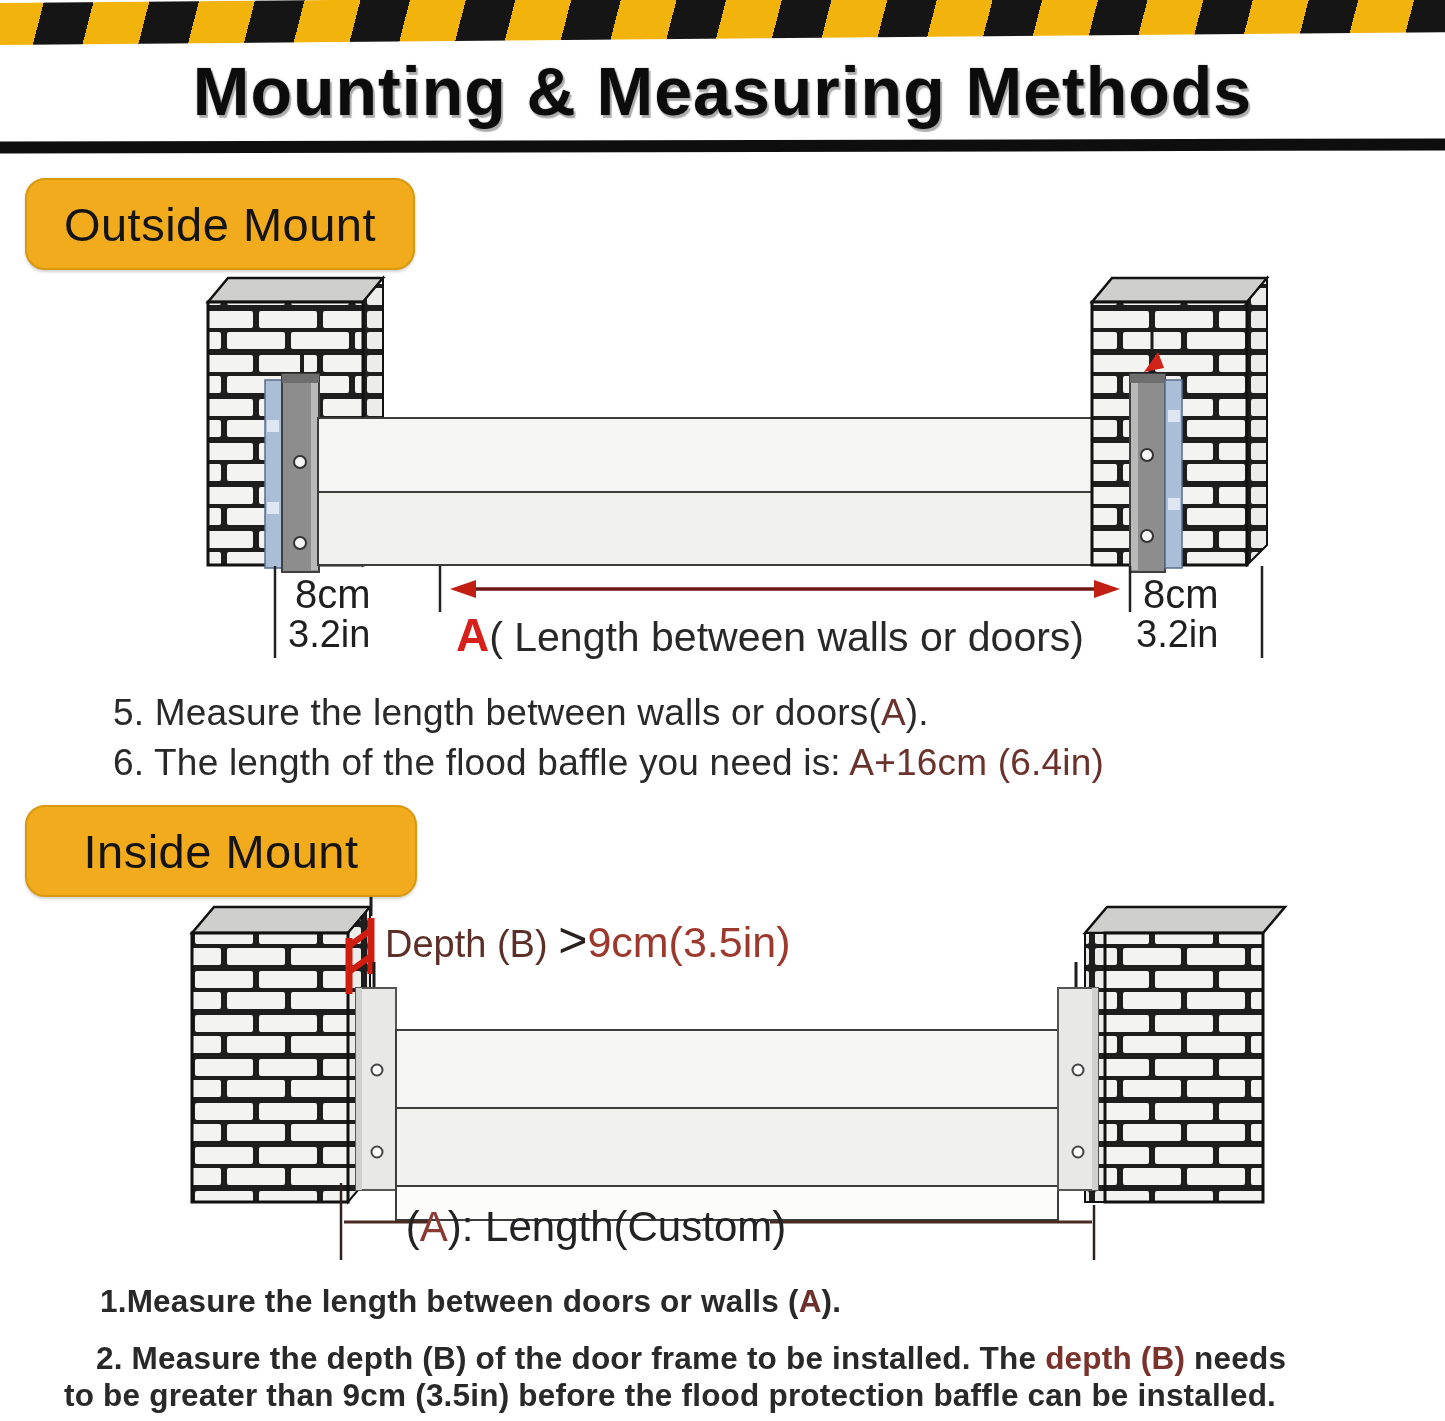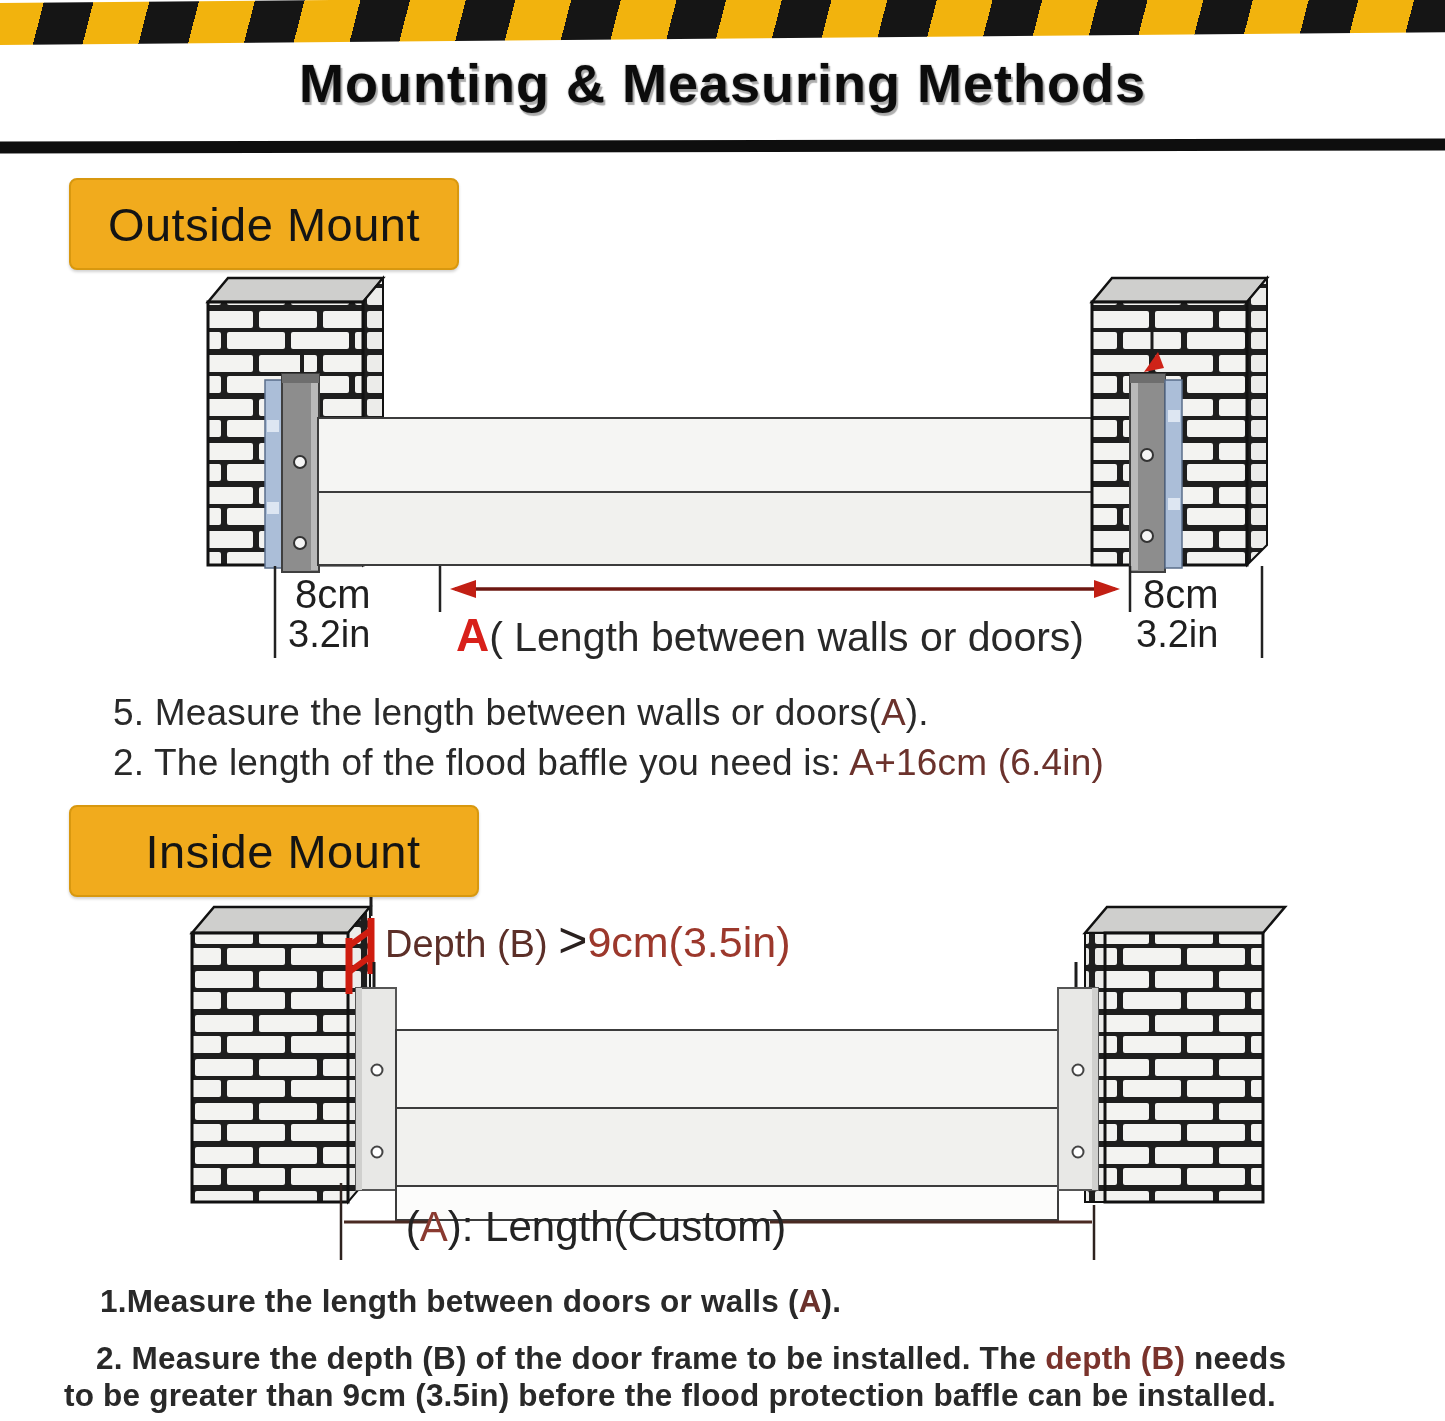"Mounting & Measuring Methods" .title { font-size: 54px -> 68px }
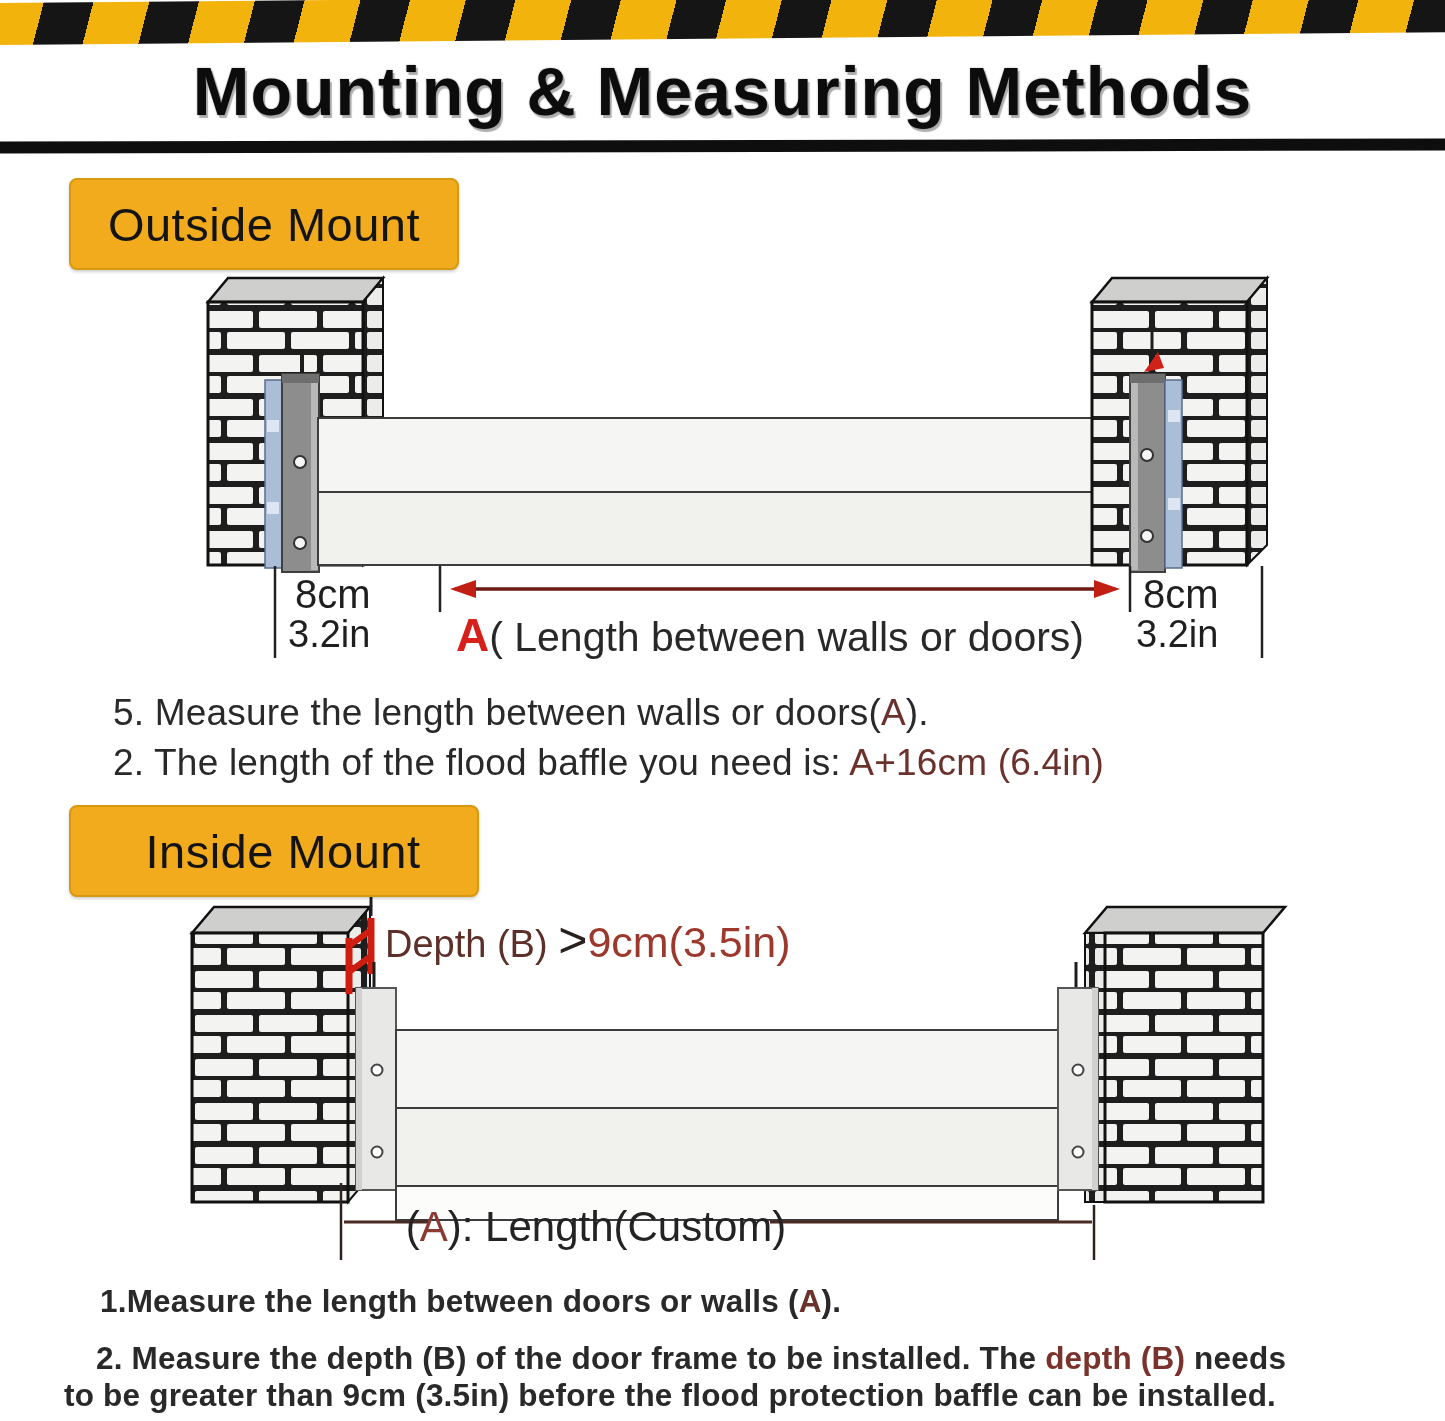"Outside Mount" .badge { border-radius: 8px -> 20px; margin-left: 44px -> none }
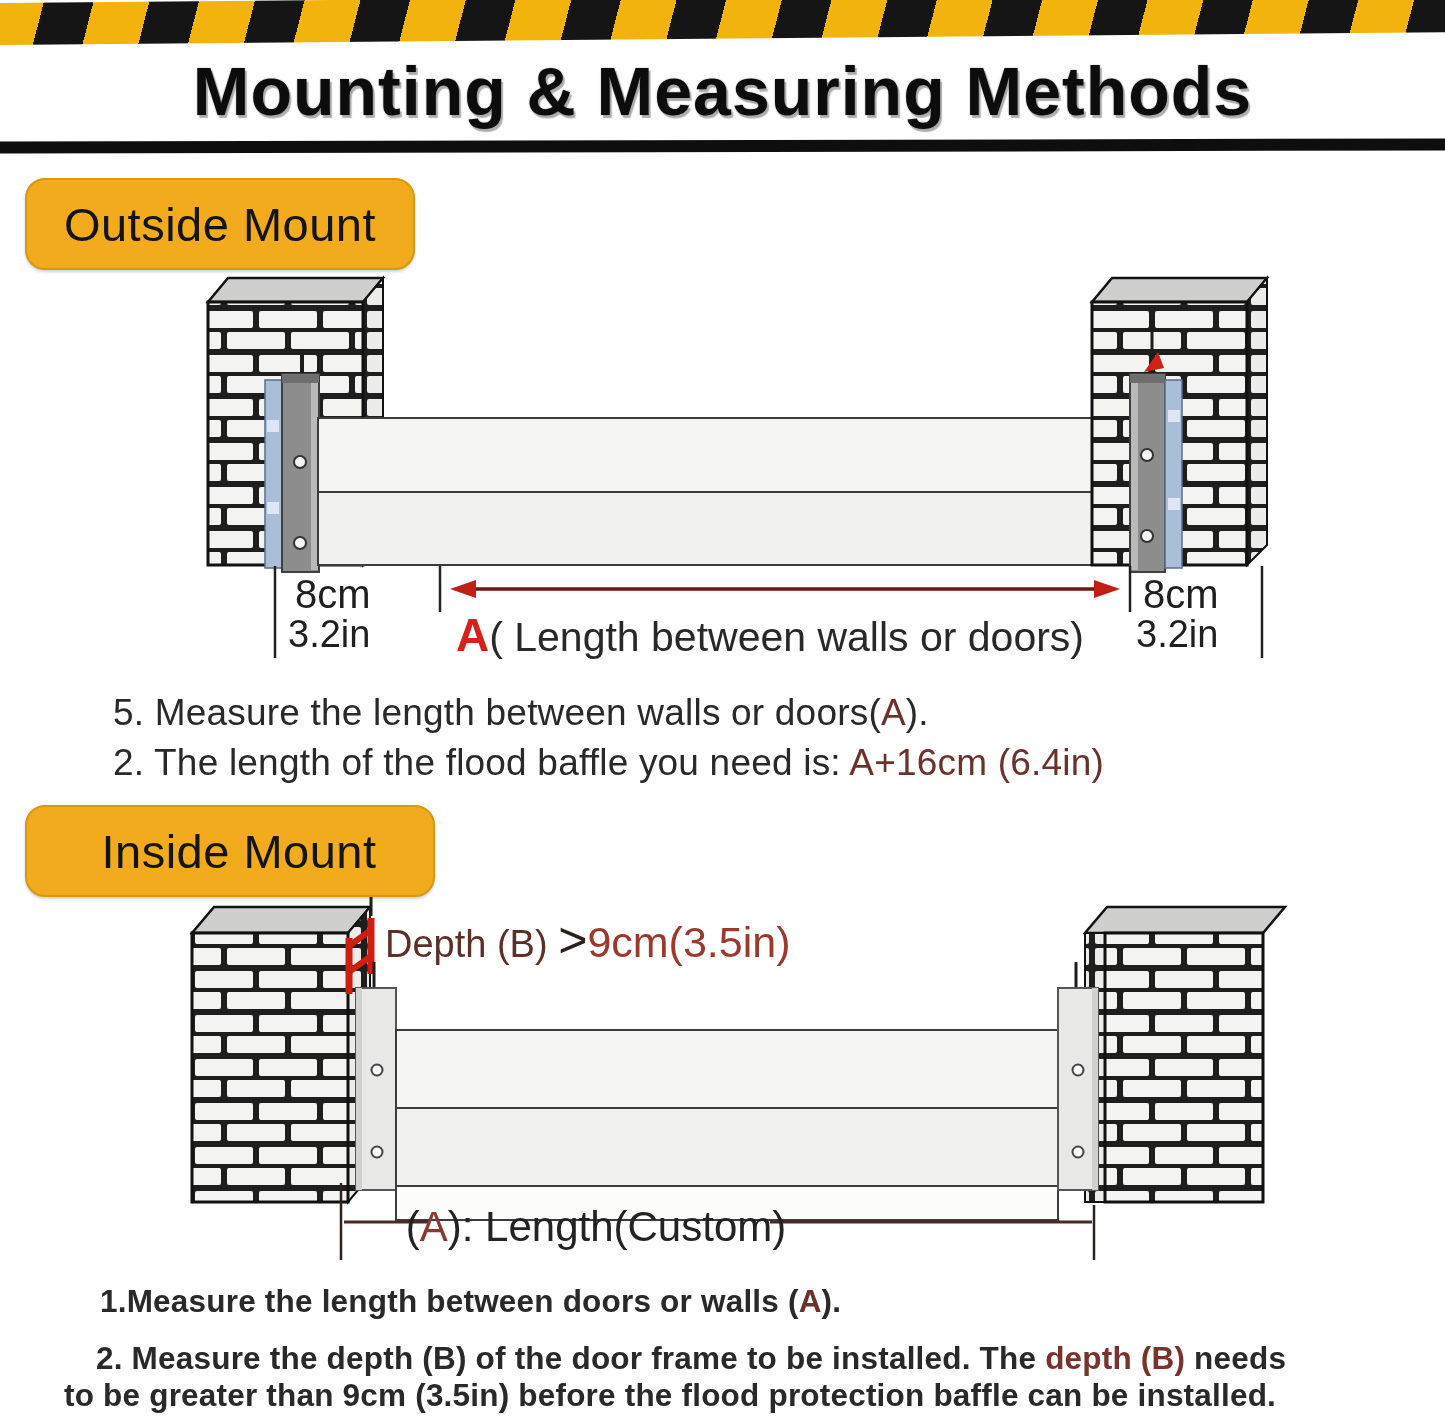"2. The length of the" span { text: 2 -> 6 }
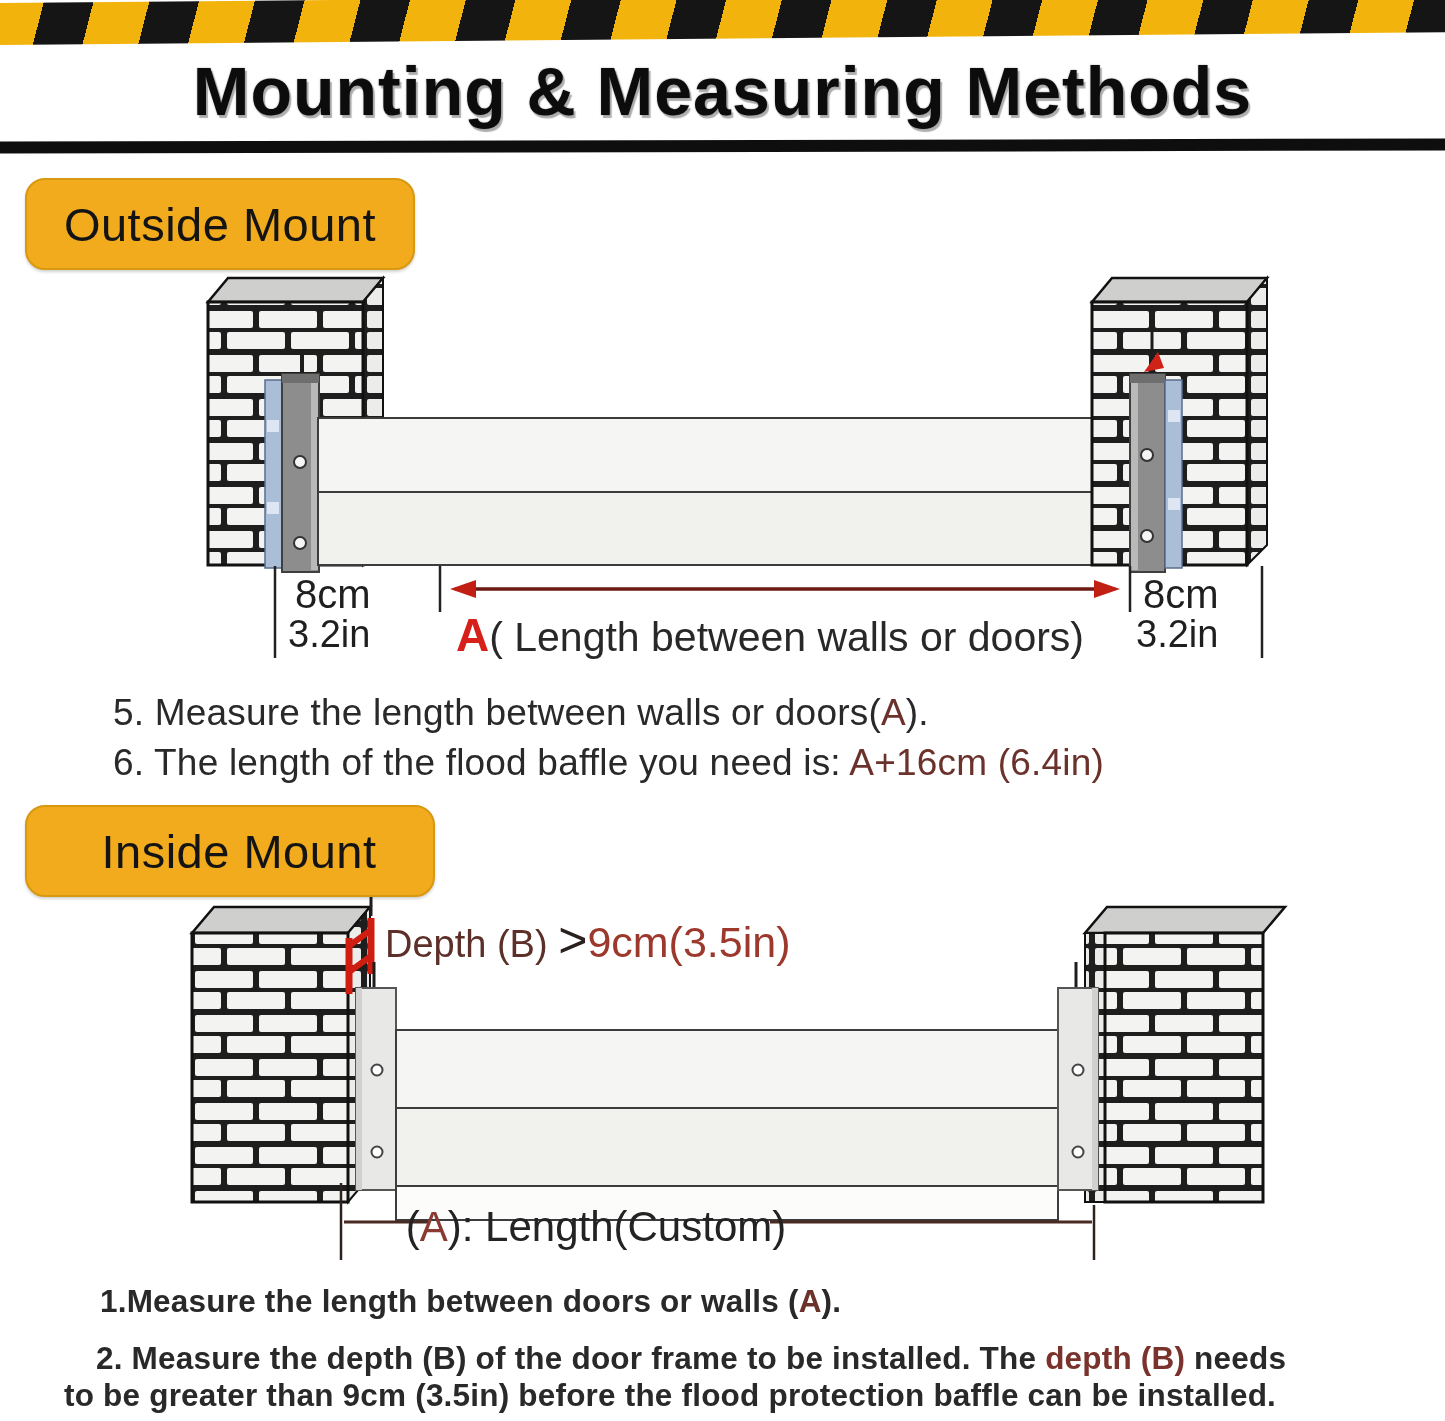"Inside Mount" .badge-inside { padding-left: 18px -> none }
